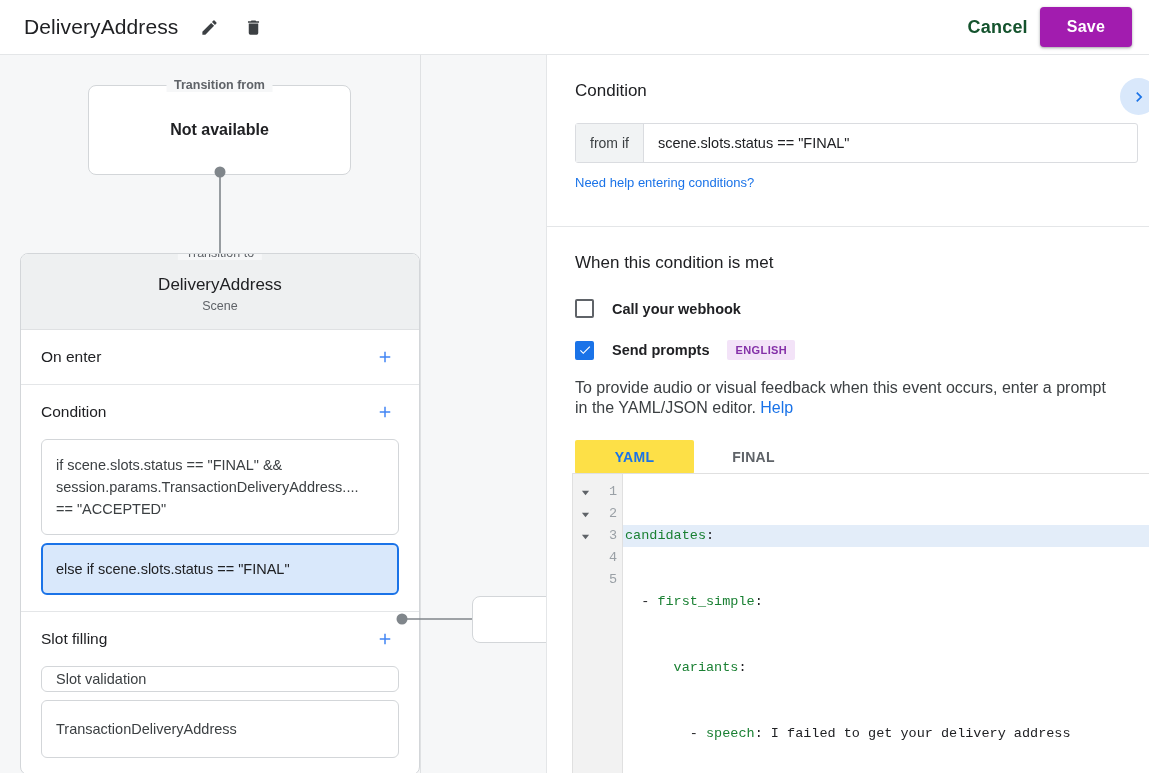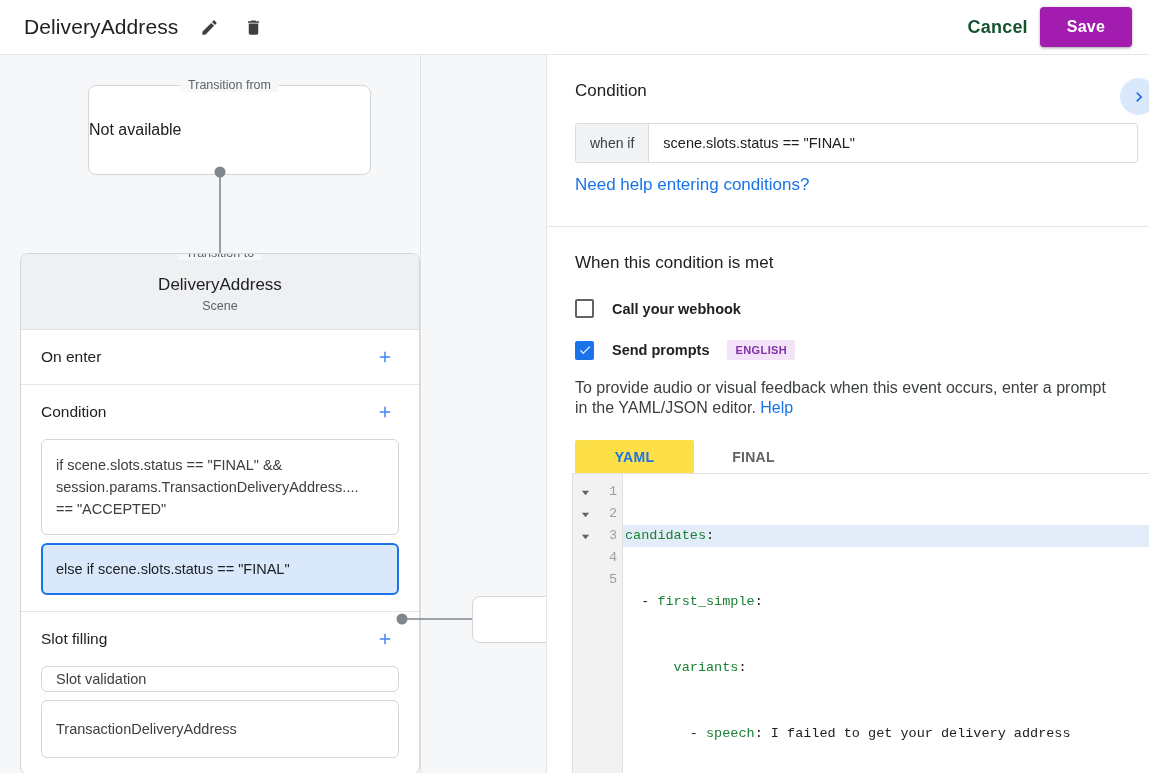"Transition from" #transition-from { font-weight: none -> bold; justify-content: flex-start -> center; width: 283px -> 263px }
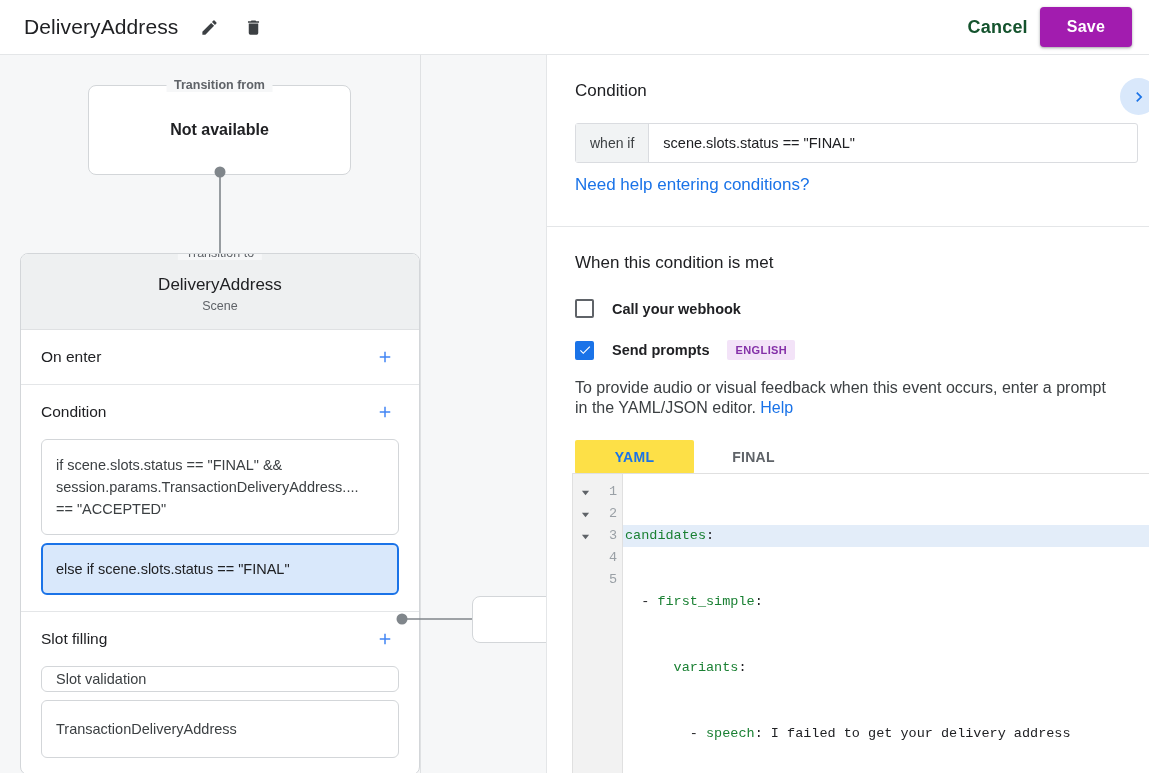"when if" span.cond-prefix { text: when -> from }
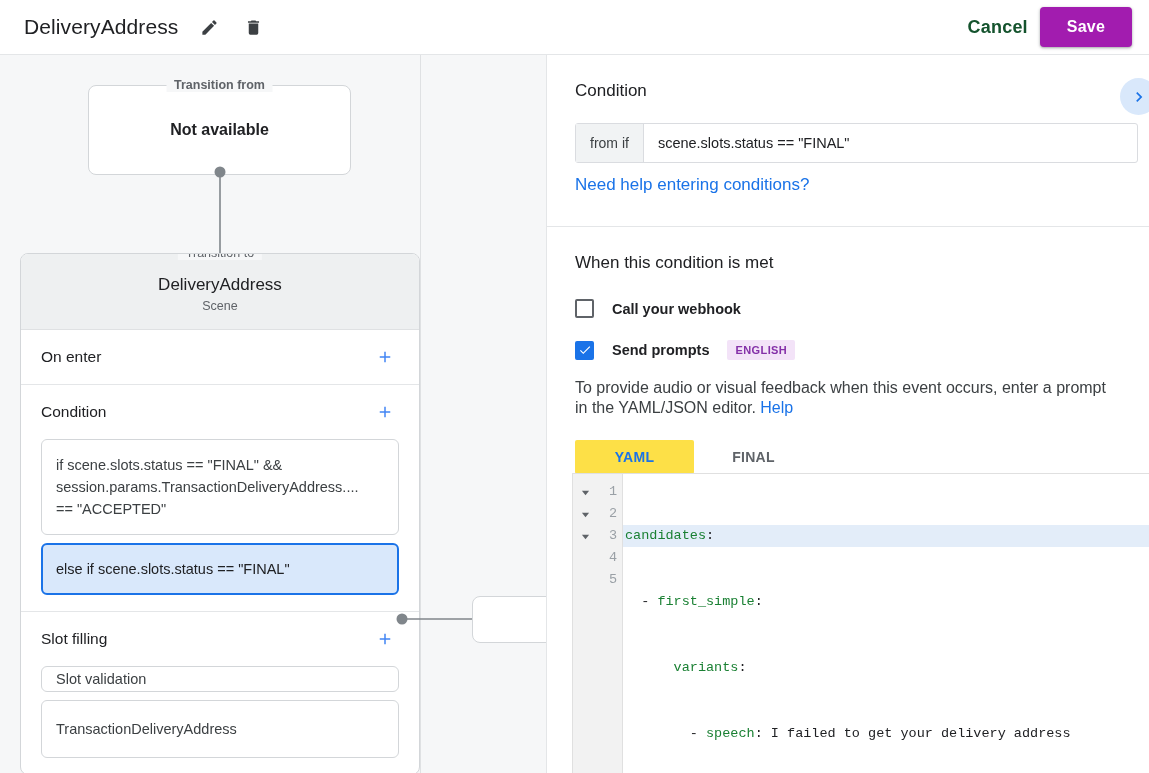"Need help entering conditions?" .help-link { font-size: 17px -> 13px }
